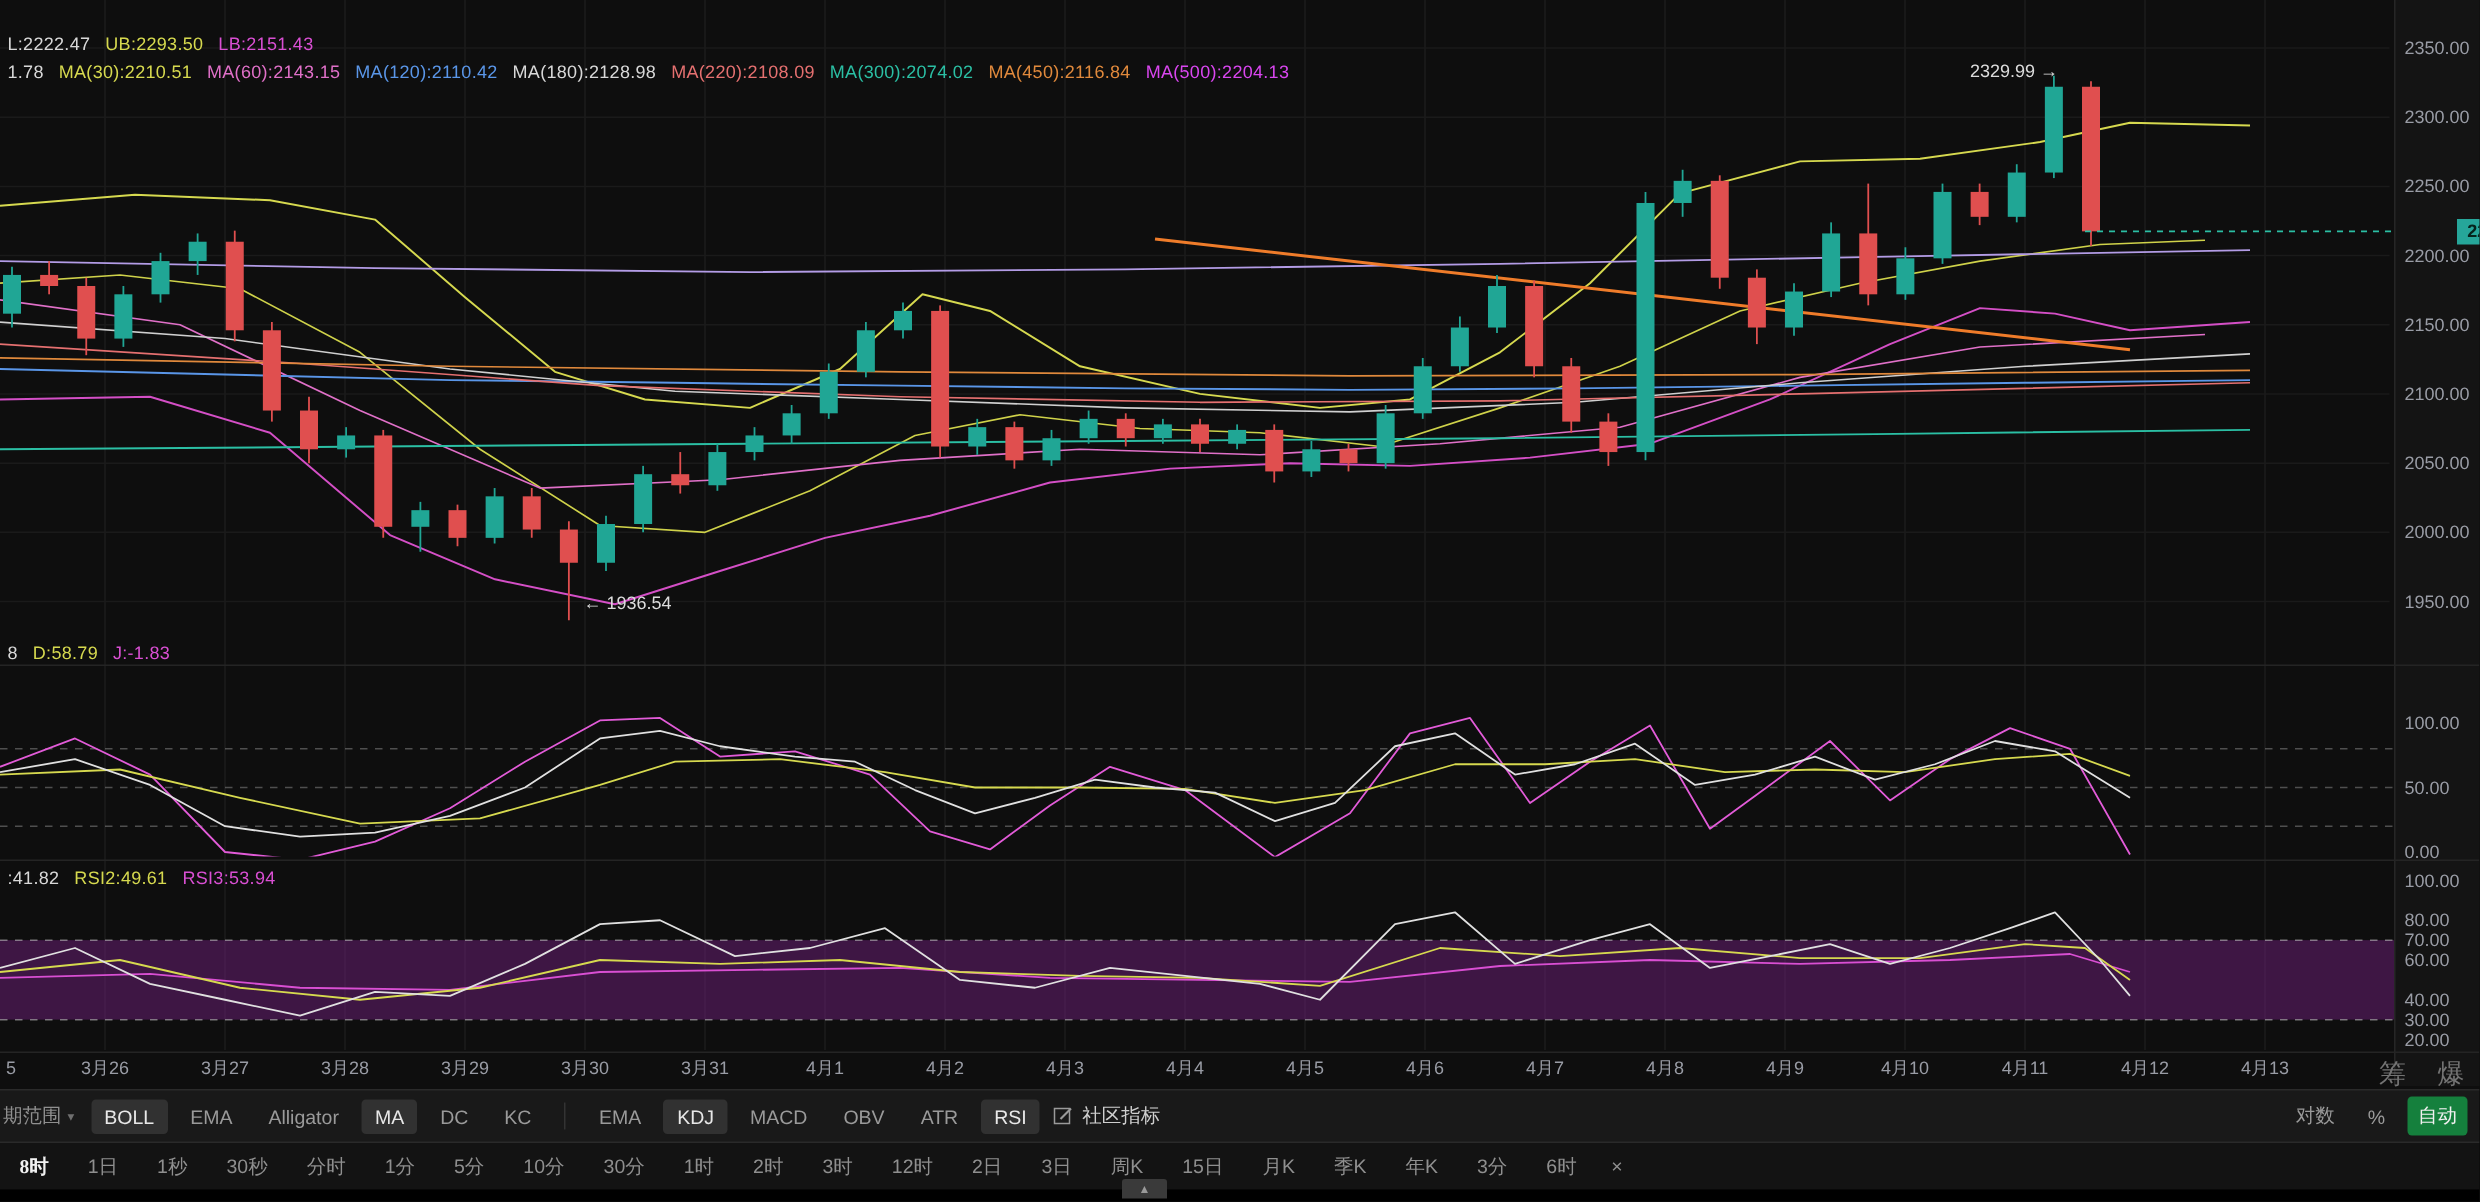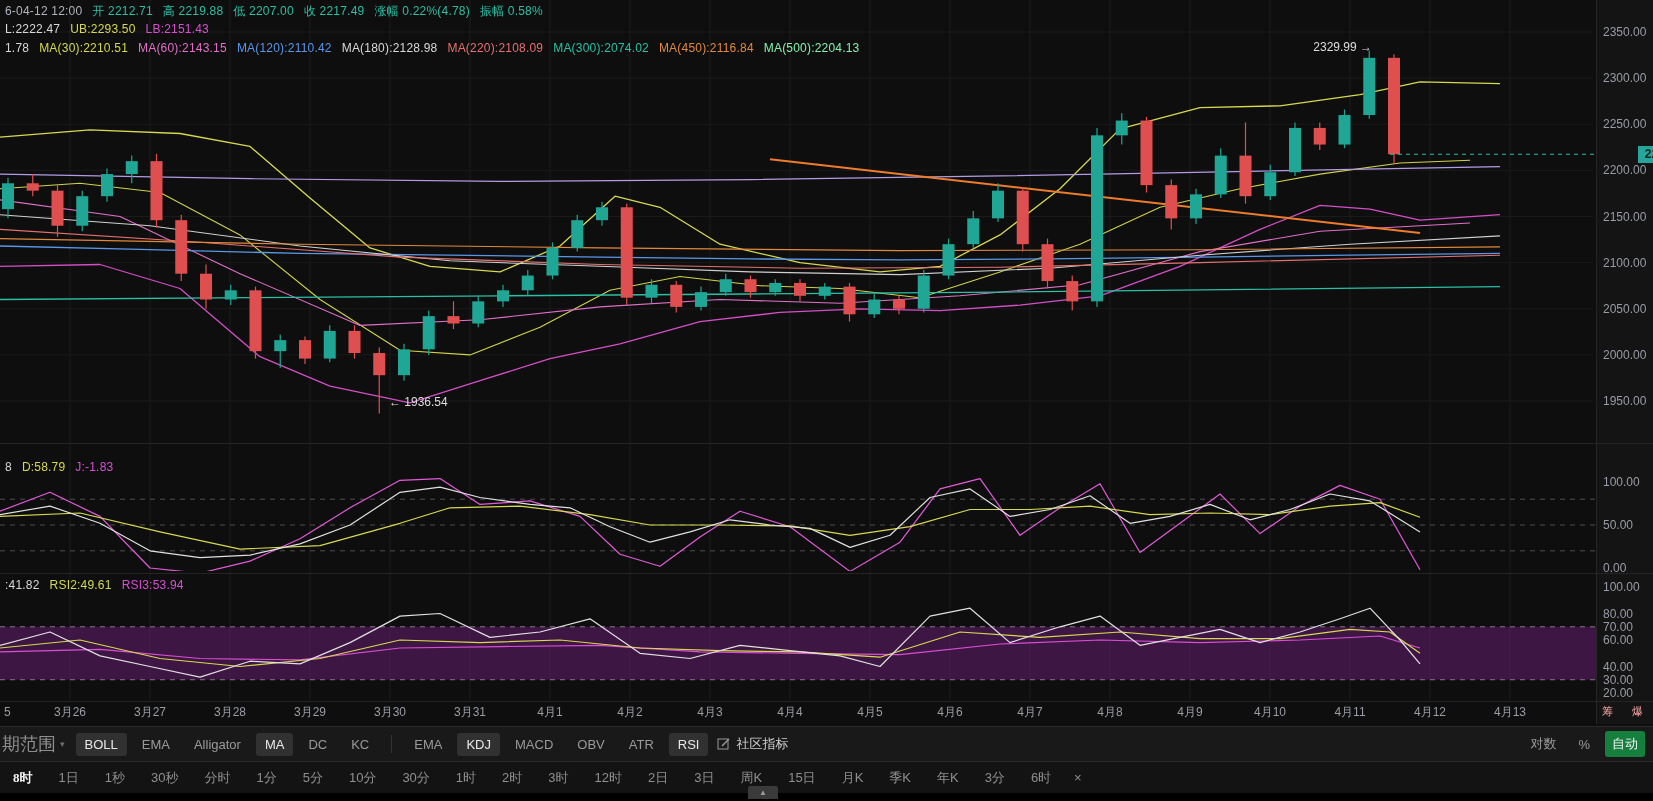"6-04-12 12:00 开 2212.71 高" div.info-row { html: <div><span>6-04-12 12:00</span><span>开 2212.71</span><span>高 2219.88</span><span>低 2207.00</span><span>收 2217.49</span><span>涨幅 0.22%(4.78)</span><span>振幅 0.58%</span></div> -> none }
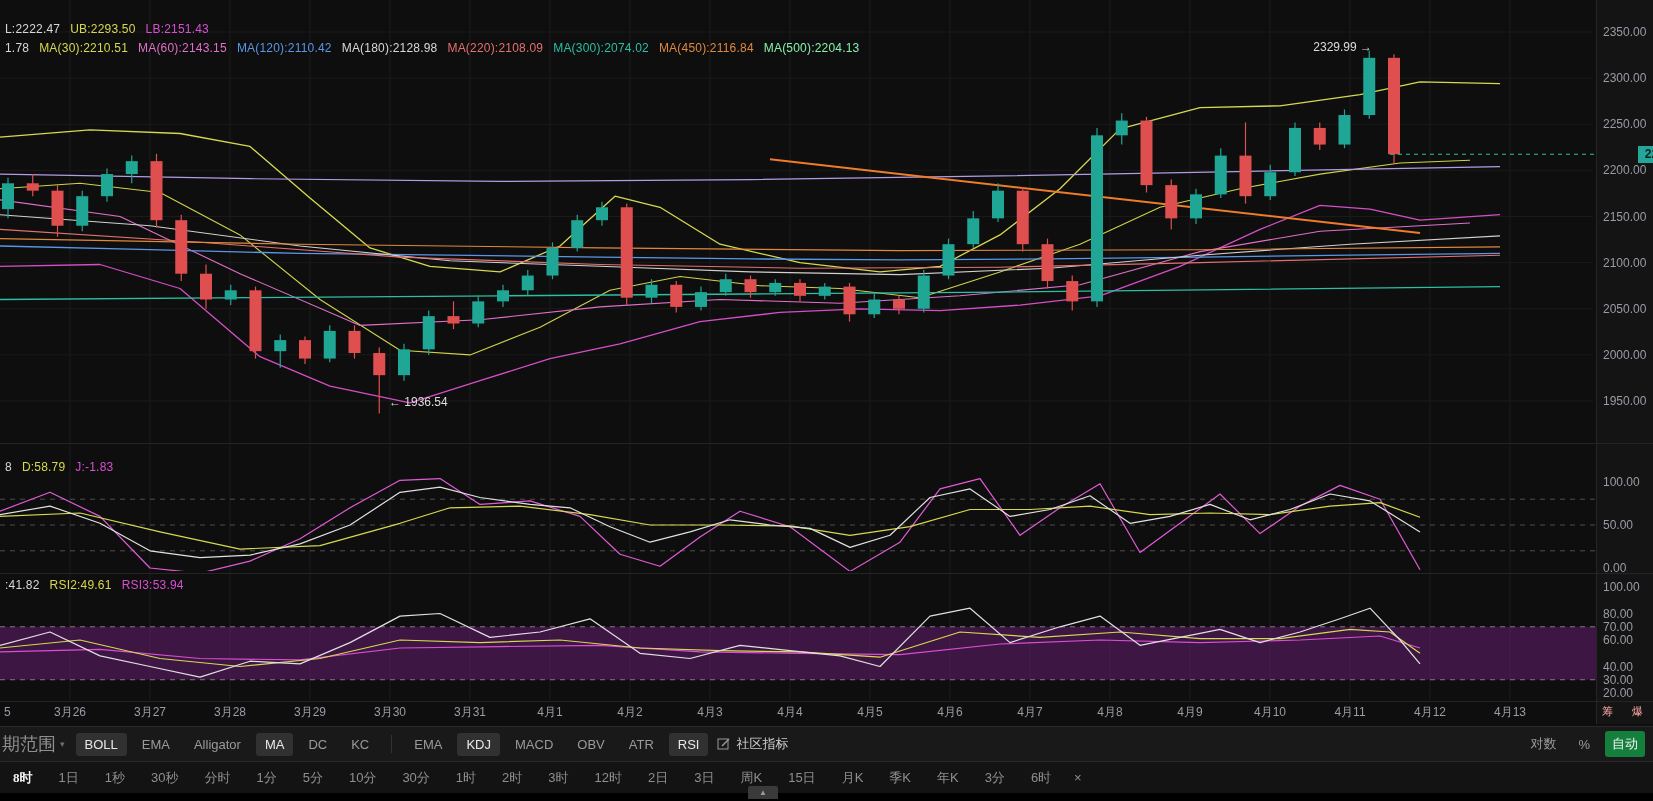"MA(500):2204.13" .c-purple { color: #86efac -> #d946ef }
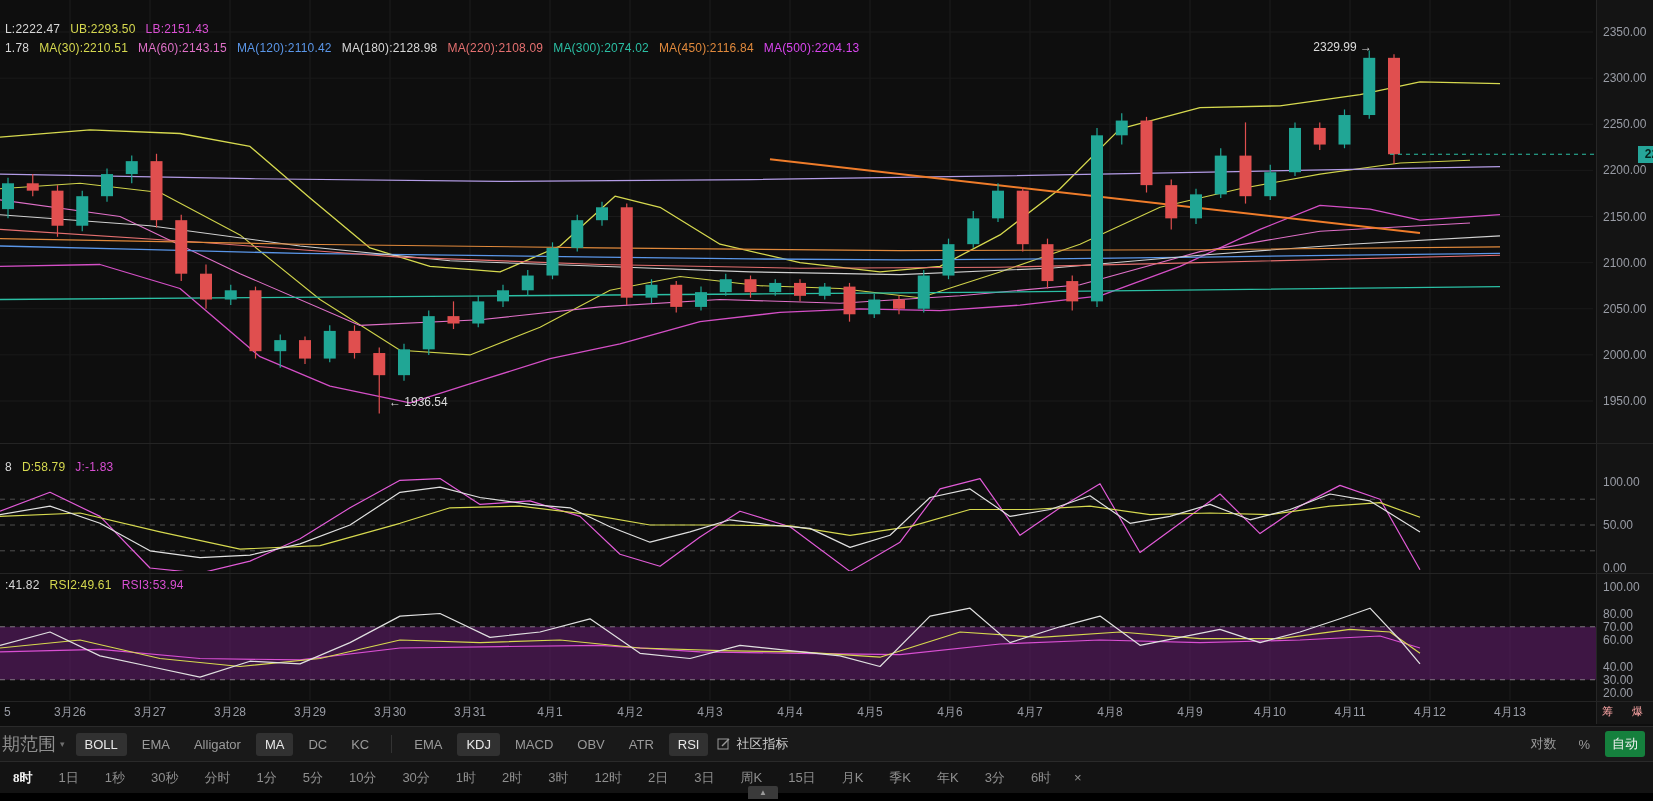"8 D:58.79 J:-1.83" div.info-row { top: 460px -> 428px }
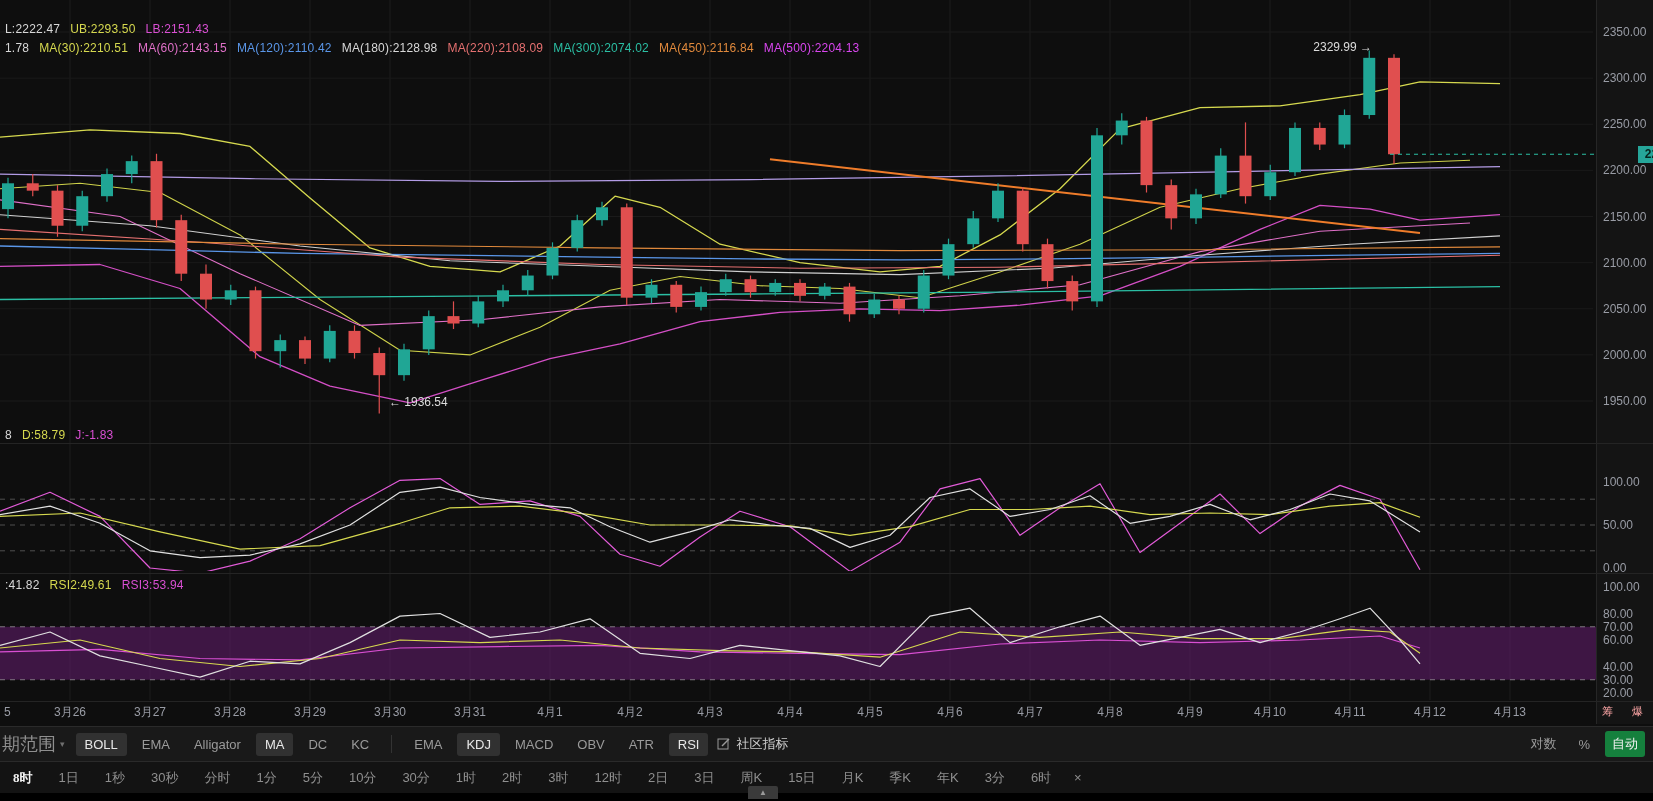"筹 爆" .side-labels { color: #fca5a5 -> #737373; font-size: 11px -> 18px }
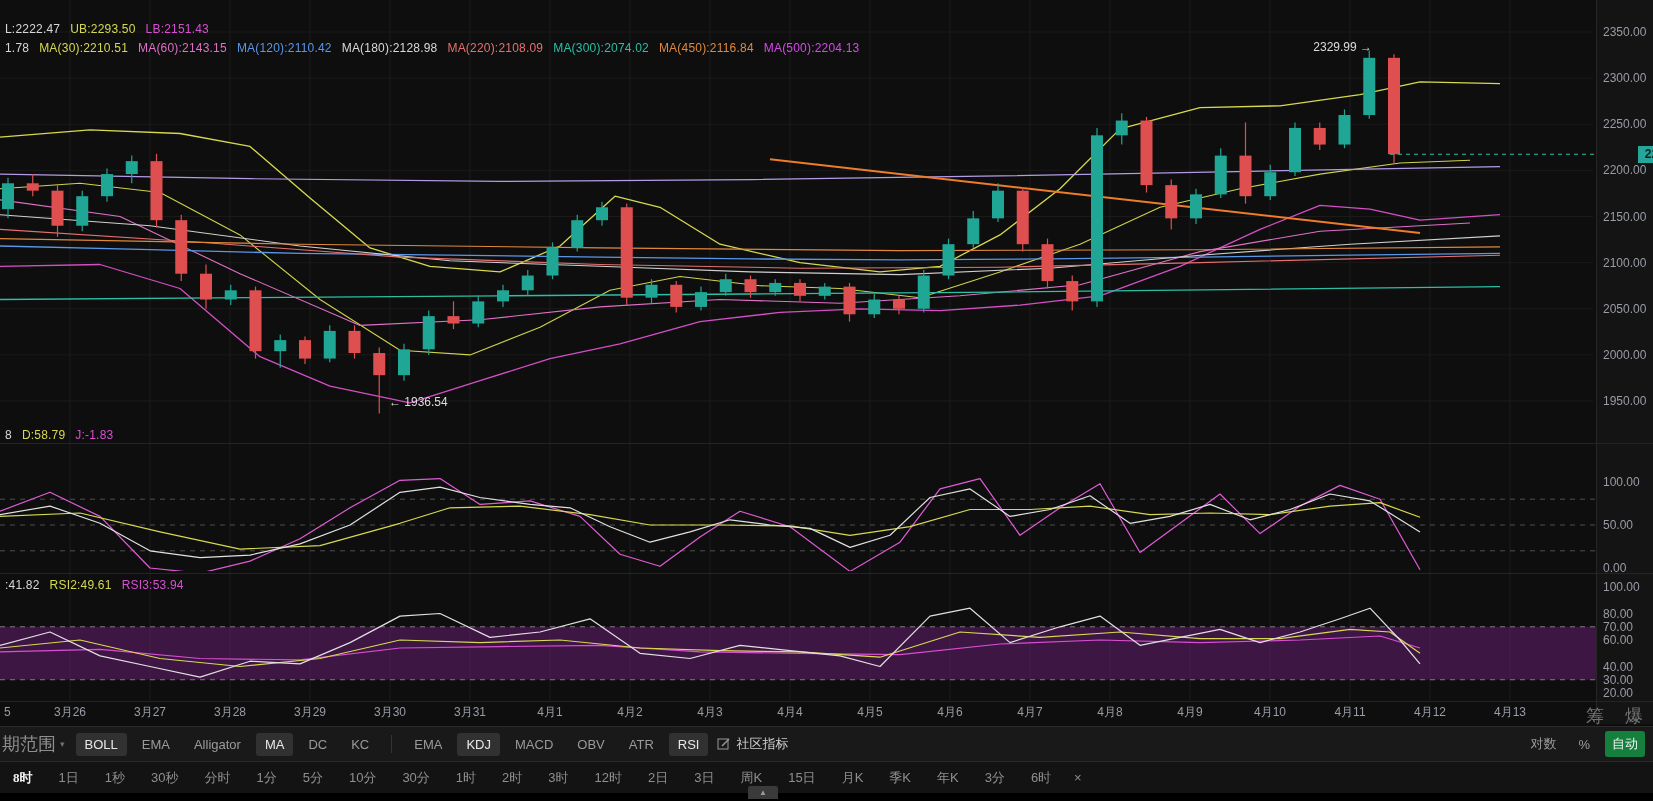"期范围" .tb-left { font-size: 18px -> 13px }
